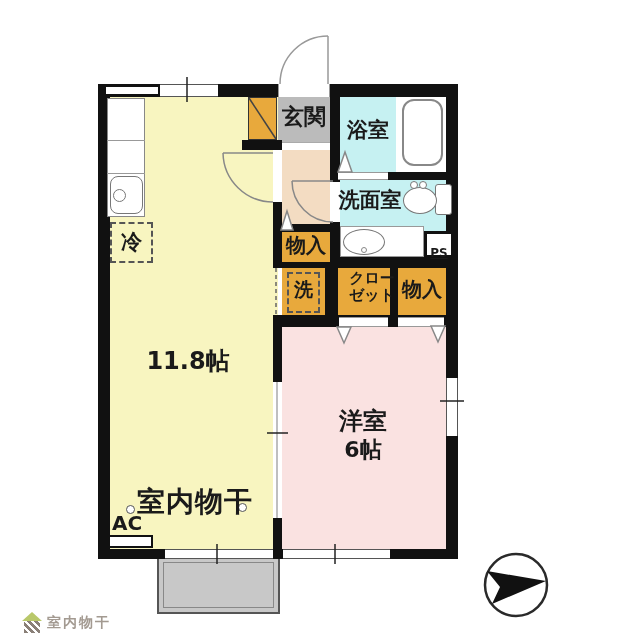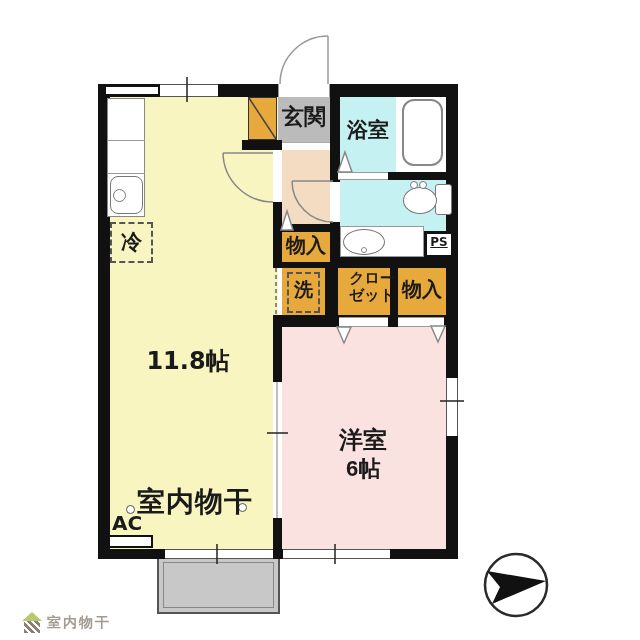"洗面室" div.lbl { html: none -> <div>洗面室</div> }
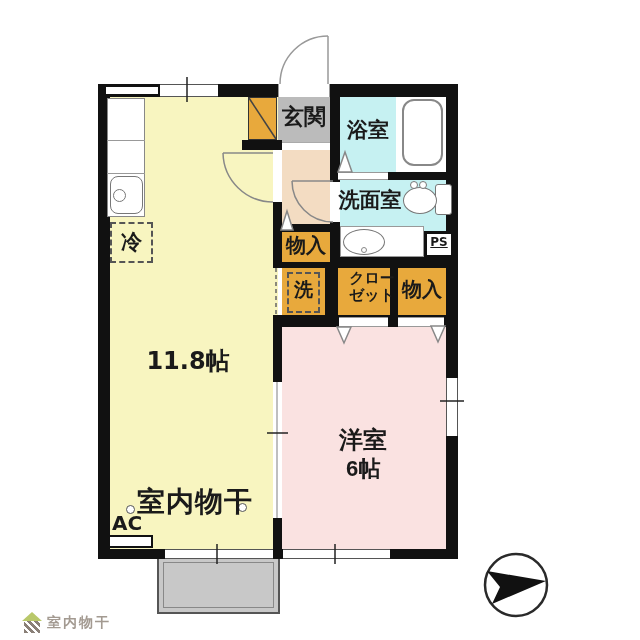"PS" div.lbl { top: 236px -> 247px }
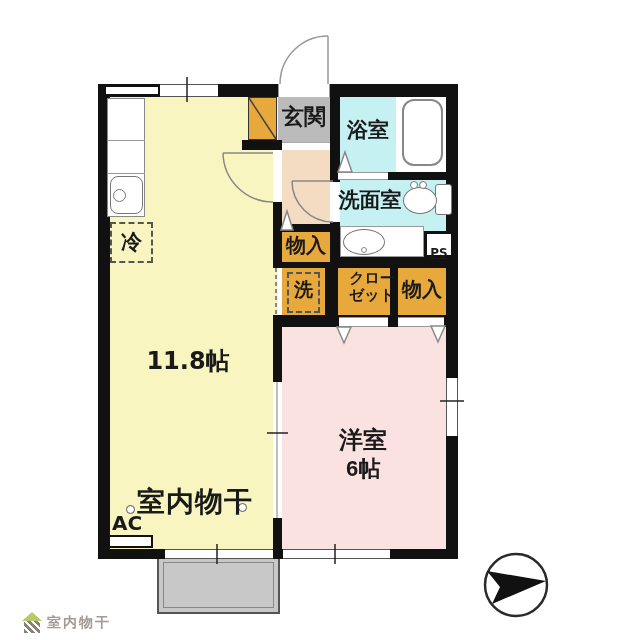"洋室" div.lbl { font-family: Liberation Mono, monospace -> none; top: 428px -> 408px }
